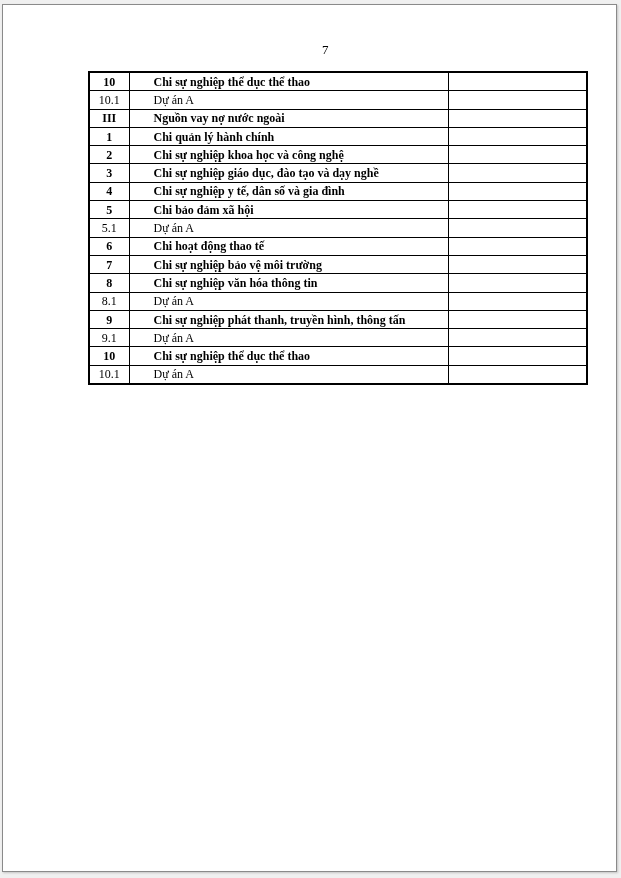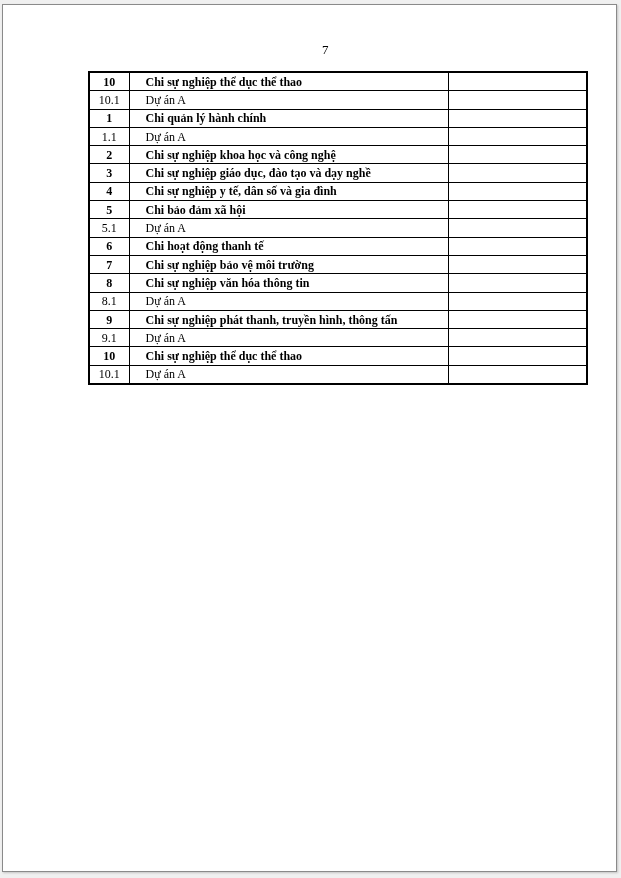"Chi sự nghiệp thể dục" table.doc-table td.label { padding-left: 16px -> 24px }
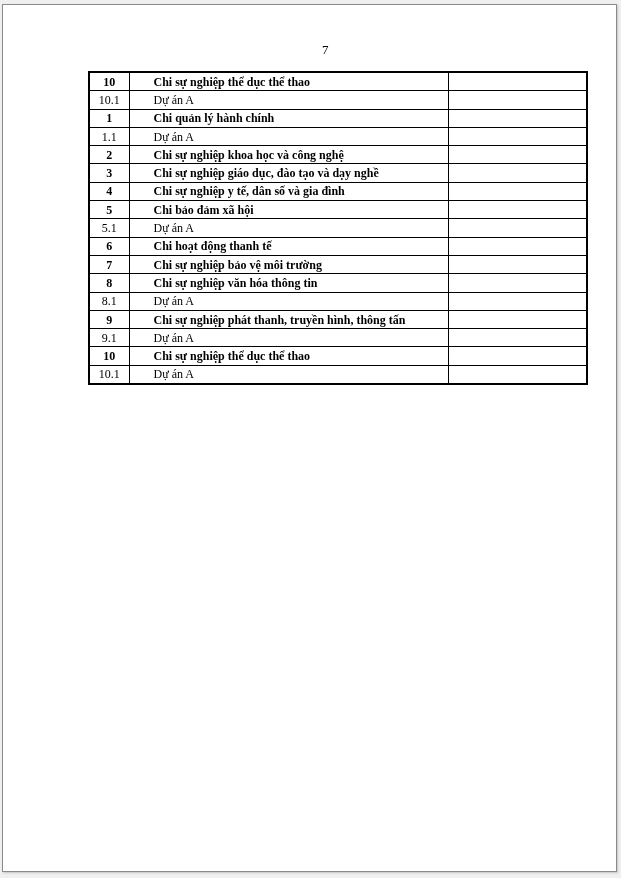"III" tr.bold { html: none -> <tr> <td>III</td> <td>Nguồn vay nợ nước ngoài</td> <td></td> </tr> }
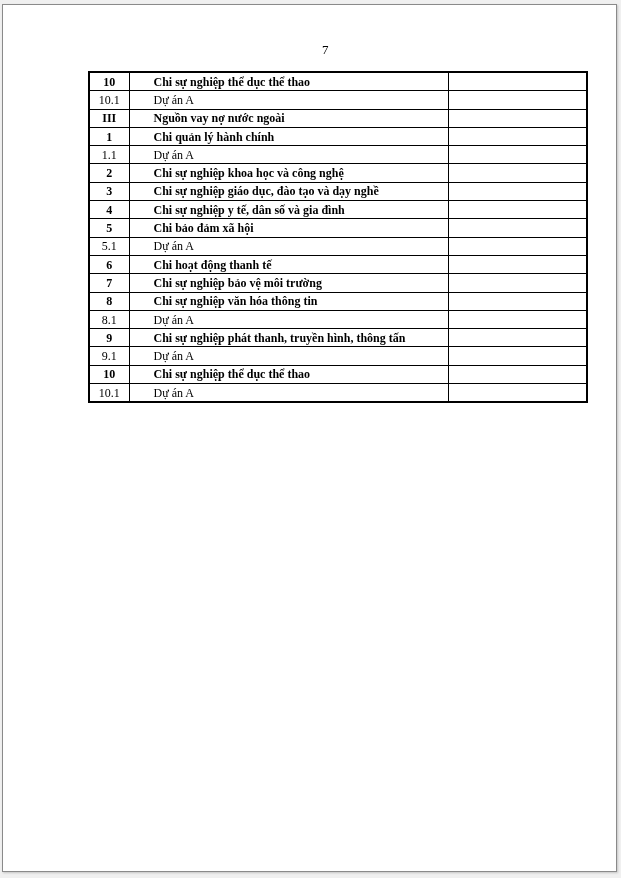"1.1" tr { html: <tr> <td>1.1</td> <td>Dự án A</td> <td></td> </tr> -> none }
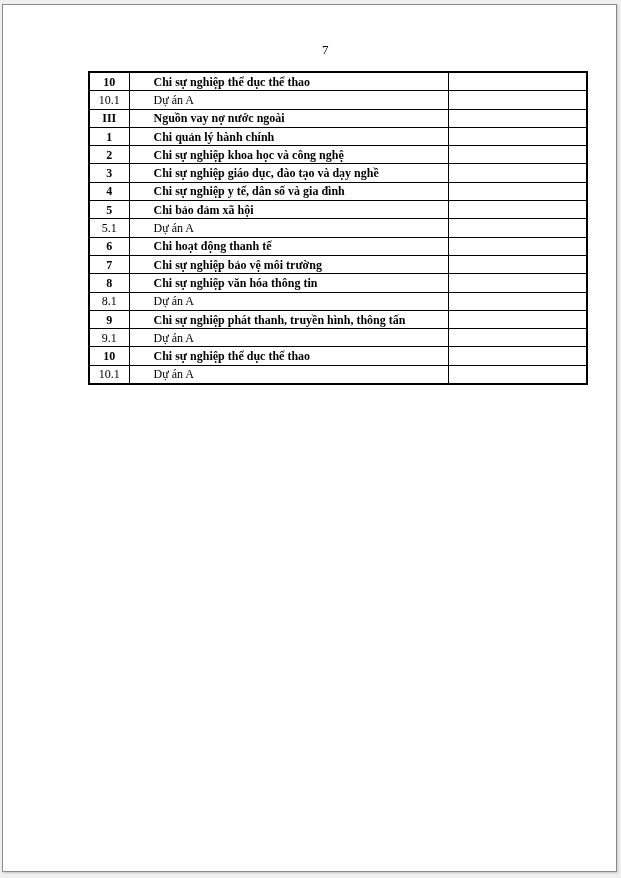"Chi hoạt động thanh tế" td.label { text: thanh -> thao }
